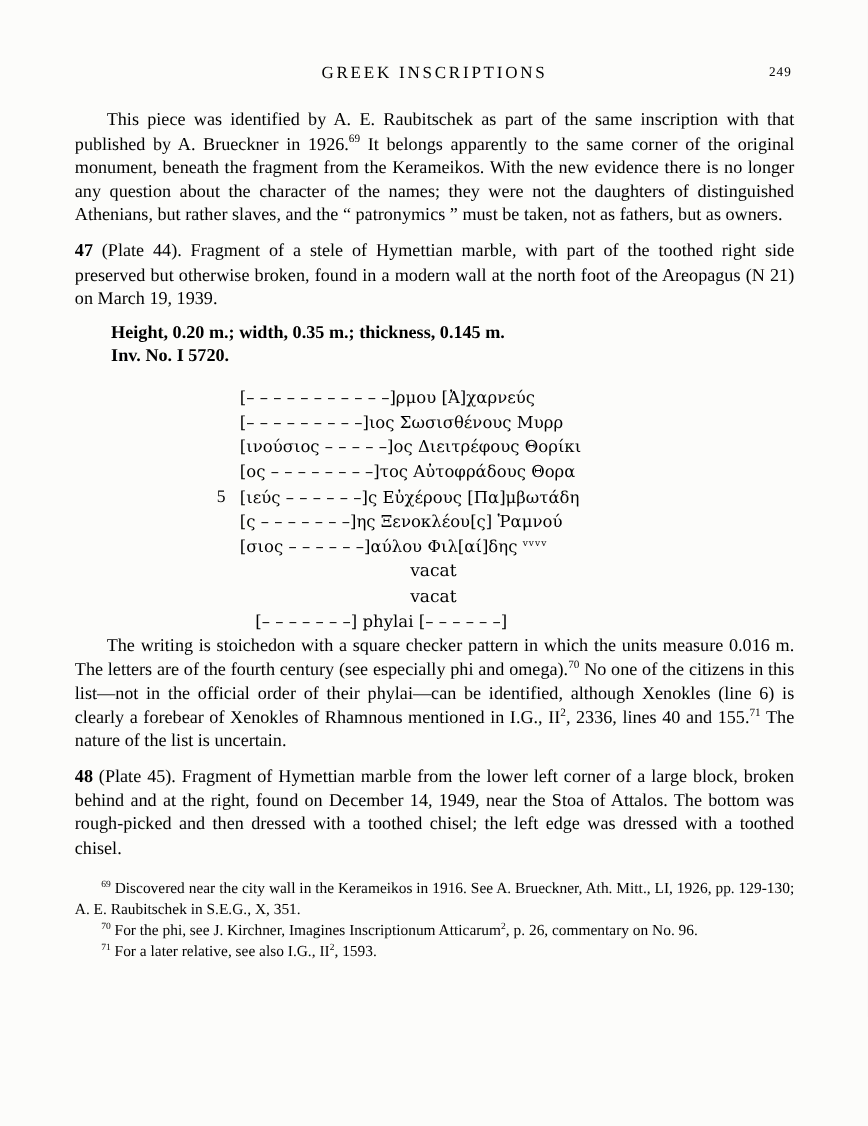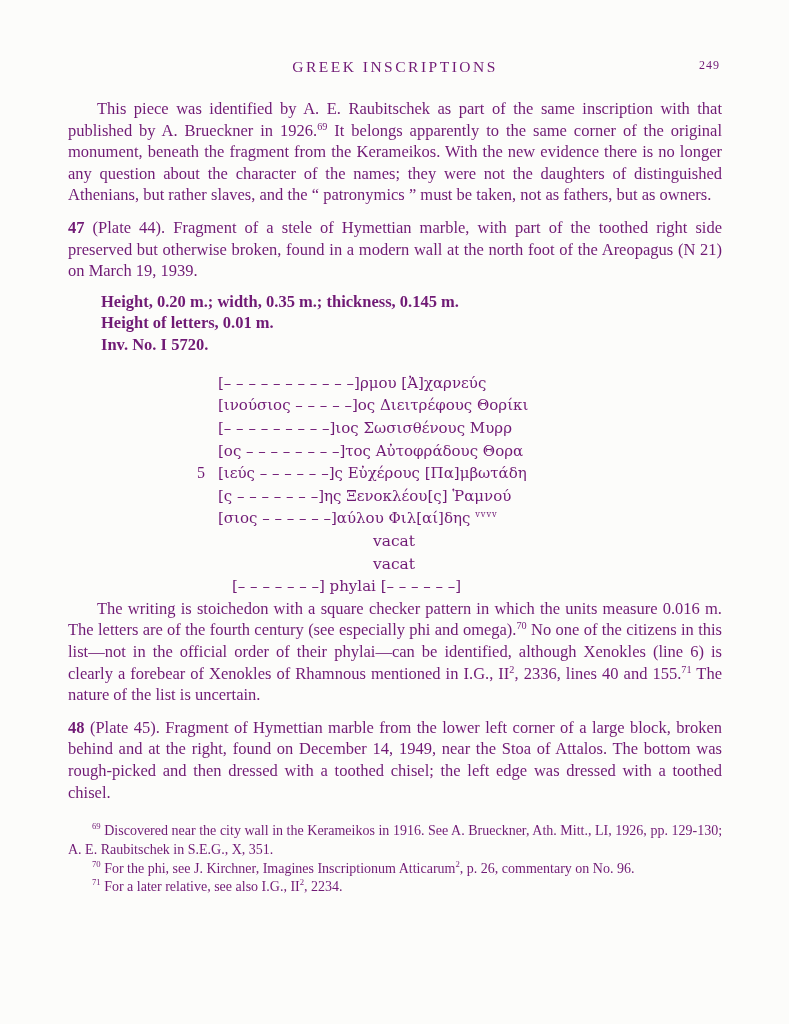"GREEK INSCRIPTIONS" .page { color: #701a75 -> #000000 }
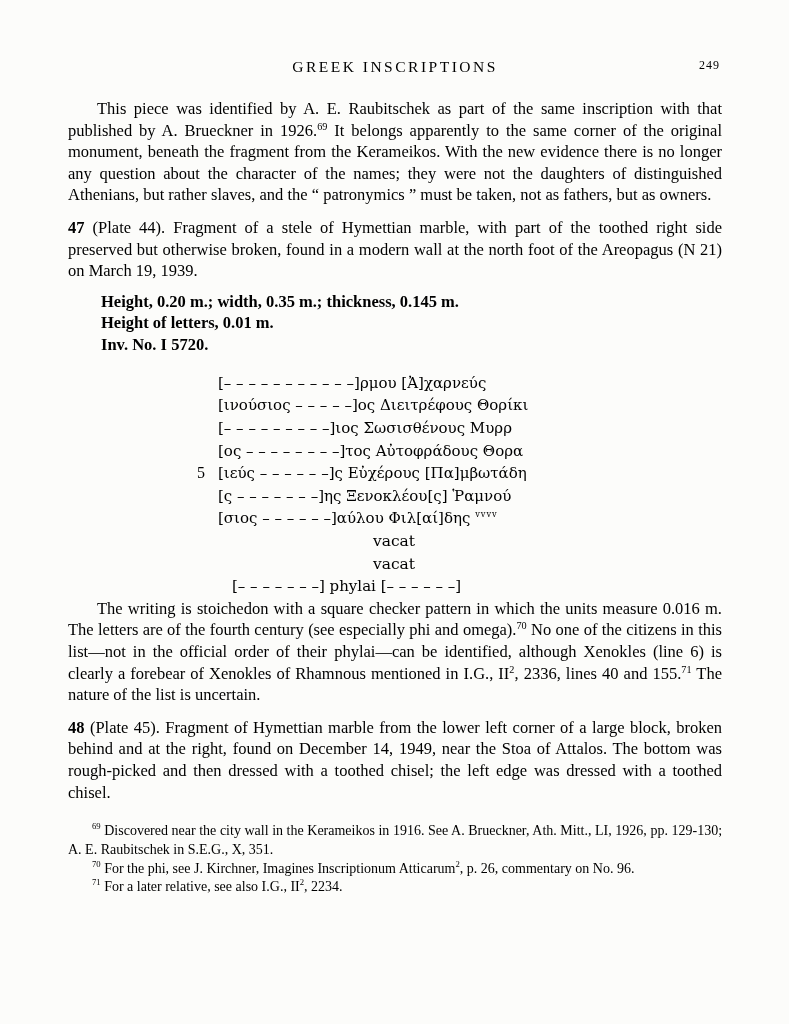"Height of letters, 0.01 m." div { html: <div>Height of letters, 0.01 m.</div> -> none }
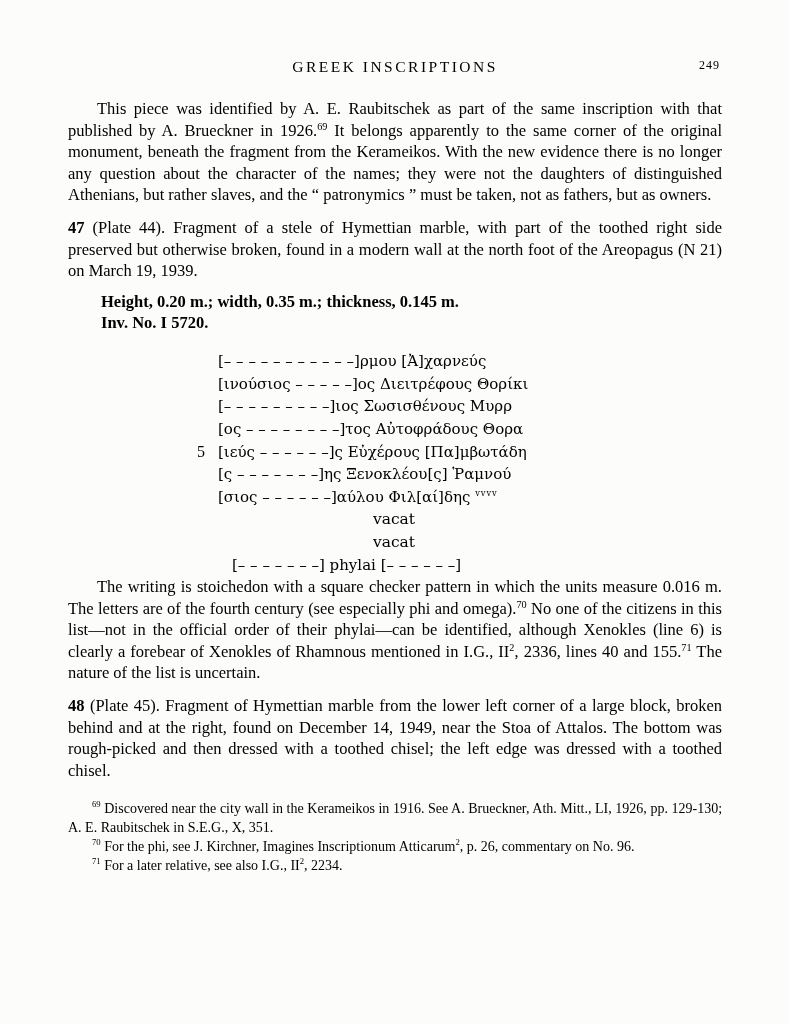"[ινούσιος – – – –" div.insc-line { order: before "[– – – – – – – – –]ιος" -> after "[– – – – – – – – –]ιος" }
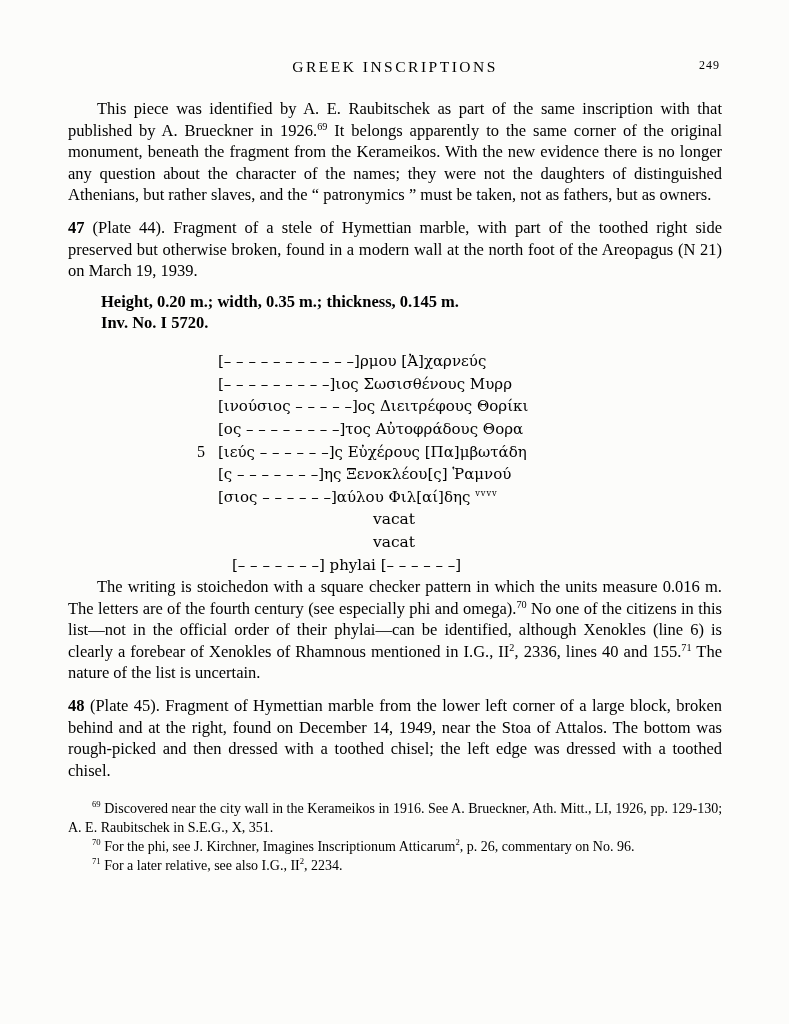", 2234." span { text: 2234 -> 1593 }
